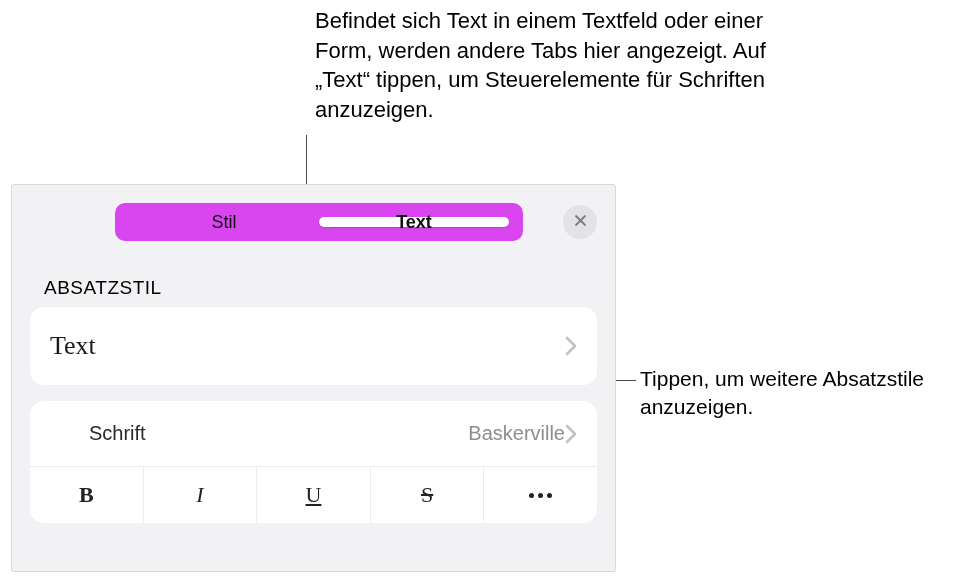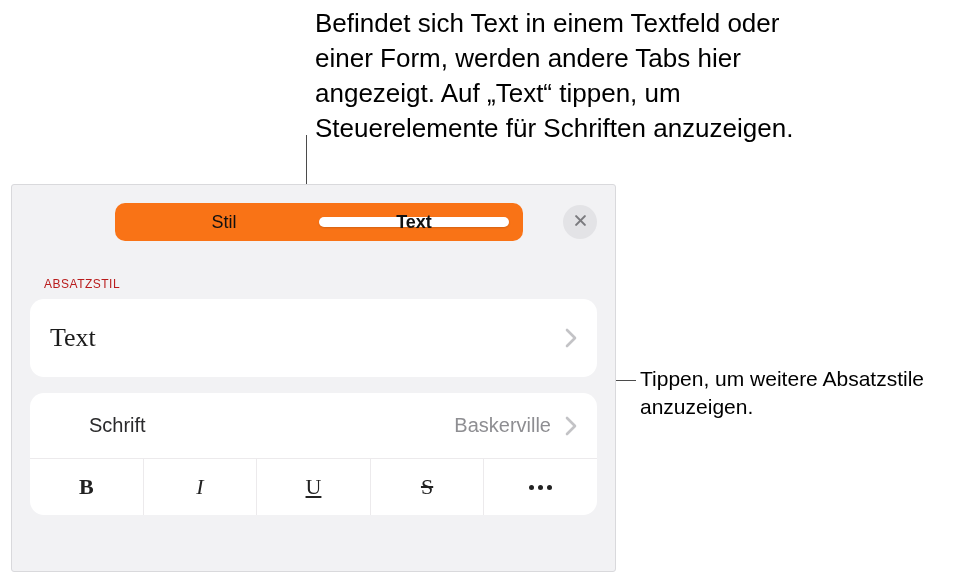"Befindet sich Text in einem" .annotation-top { font-size: 26px -> 22px }
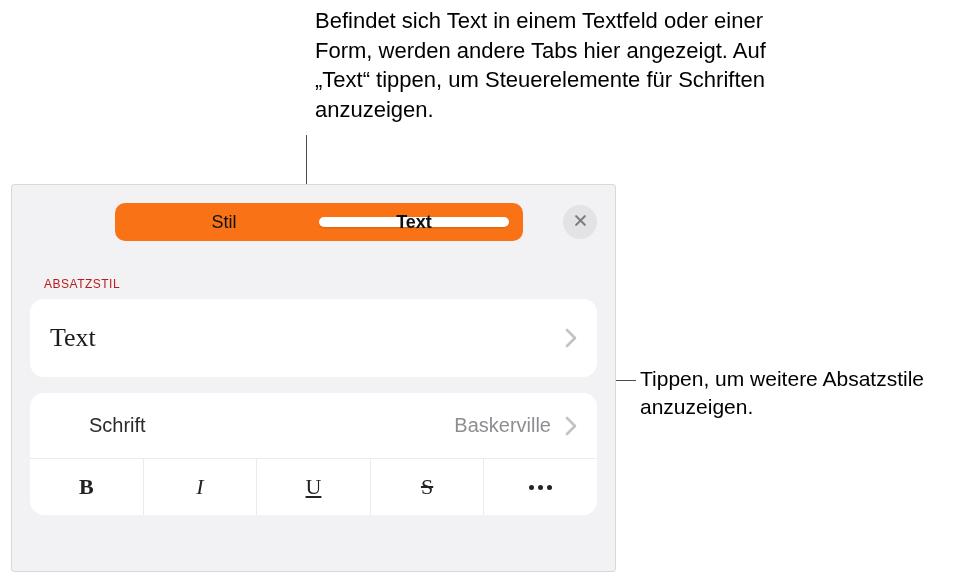"Stil" .seg { background: #f97316 -> #d946ef }
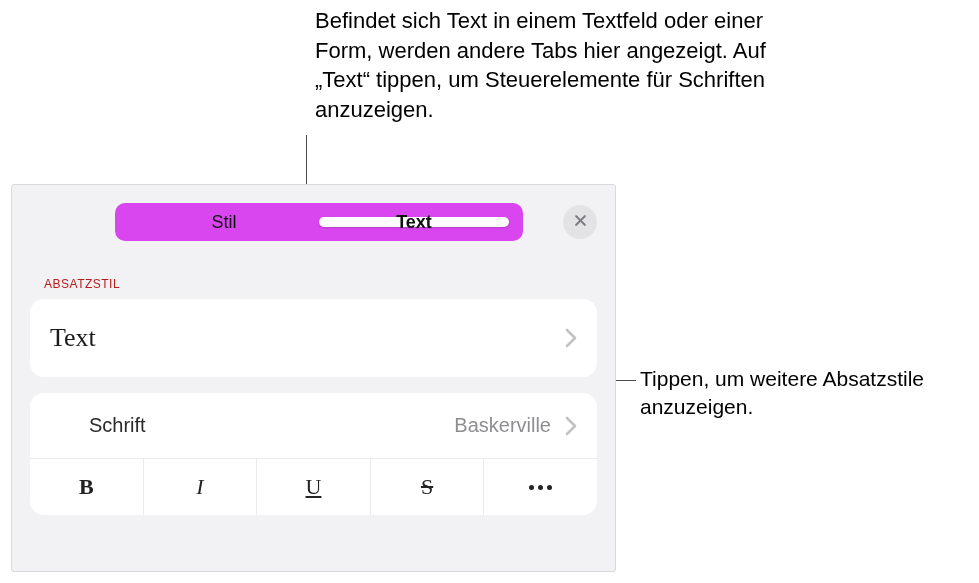"ABSATZSTIL" .section-label { color: #b91c1c -> #000000; font-size: 12px -> 19px }
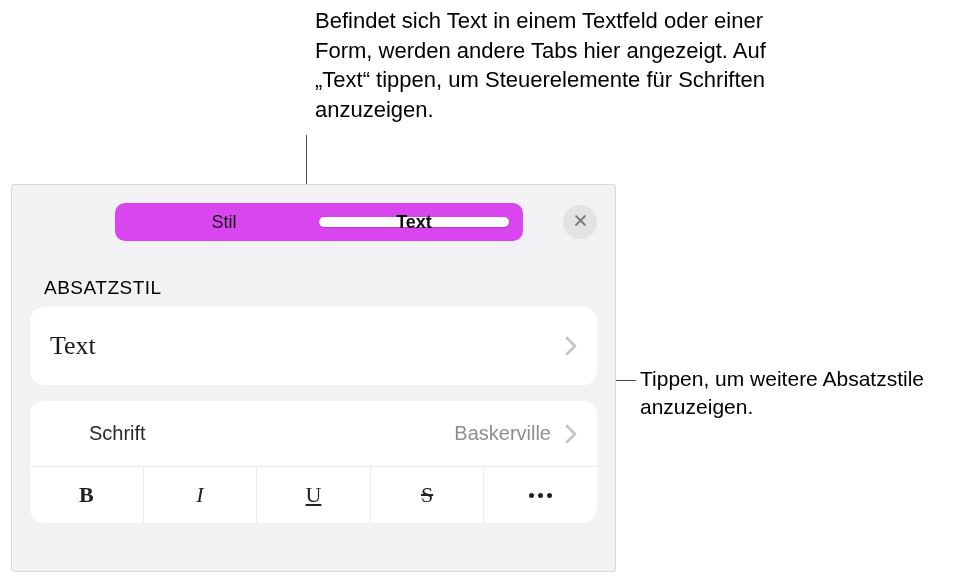"Baskerville" .font-row-right { gap: 14px -> none }
